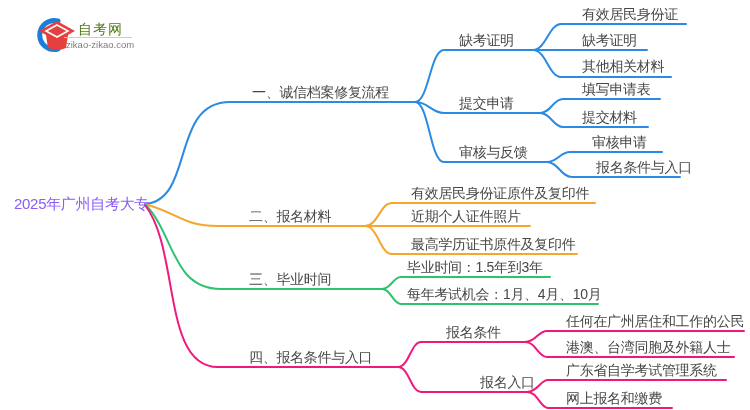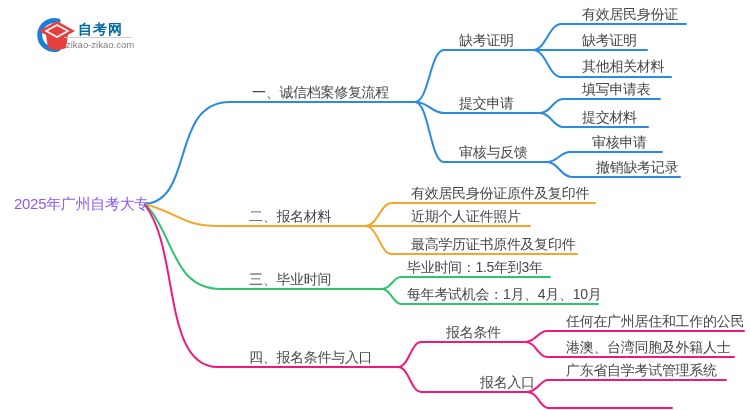"自考网" .logo-title { color: #0369a1 -> #4d7c0f; font-weight: bold -> normal }
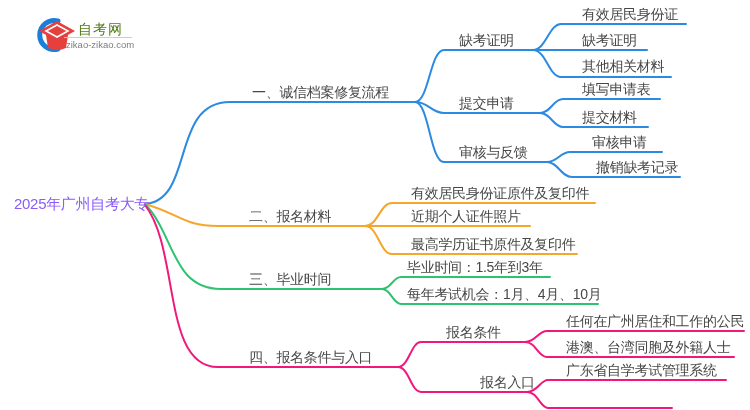"撤销缺考记录" div.node { text: 撤销缺考记录 -> 报名条件与入口 }
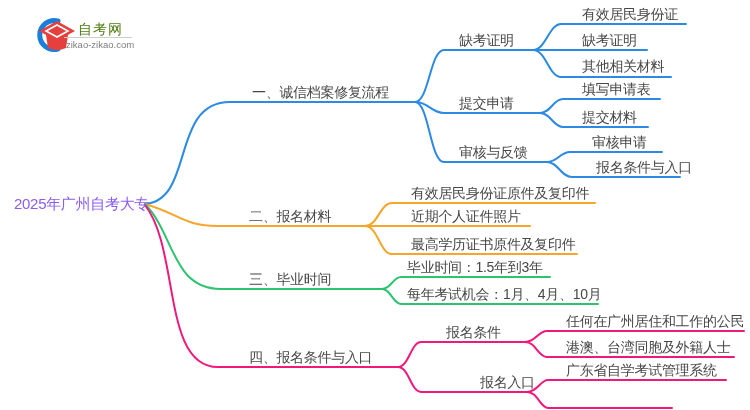"网上报名和缴费" div.node { html: none -> <div>网上报名和缴费</div> }
